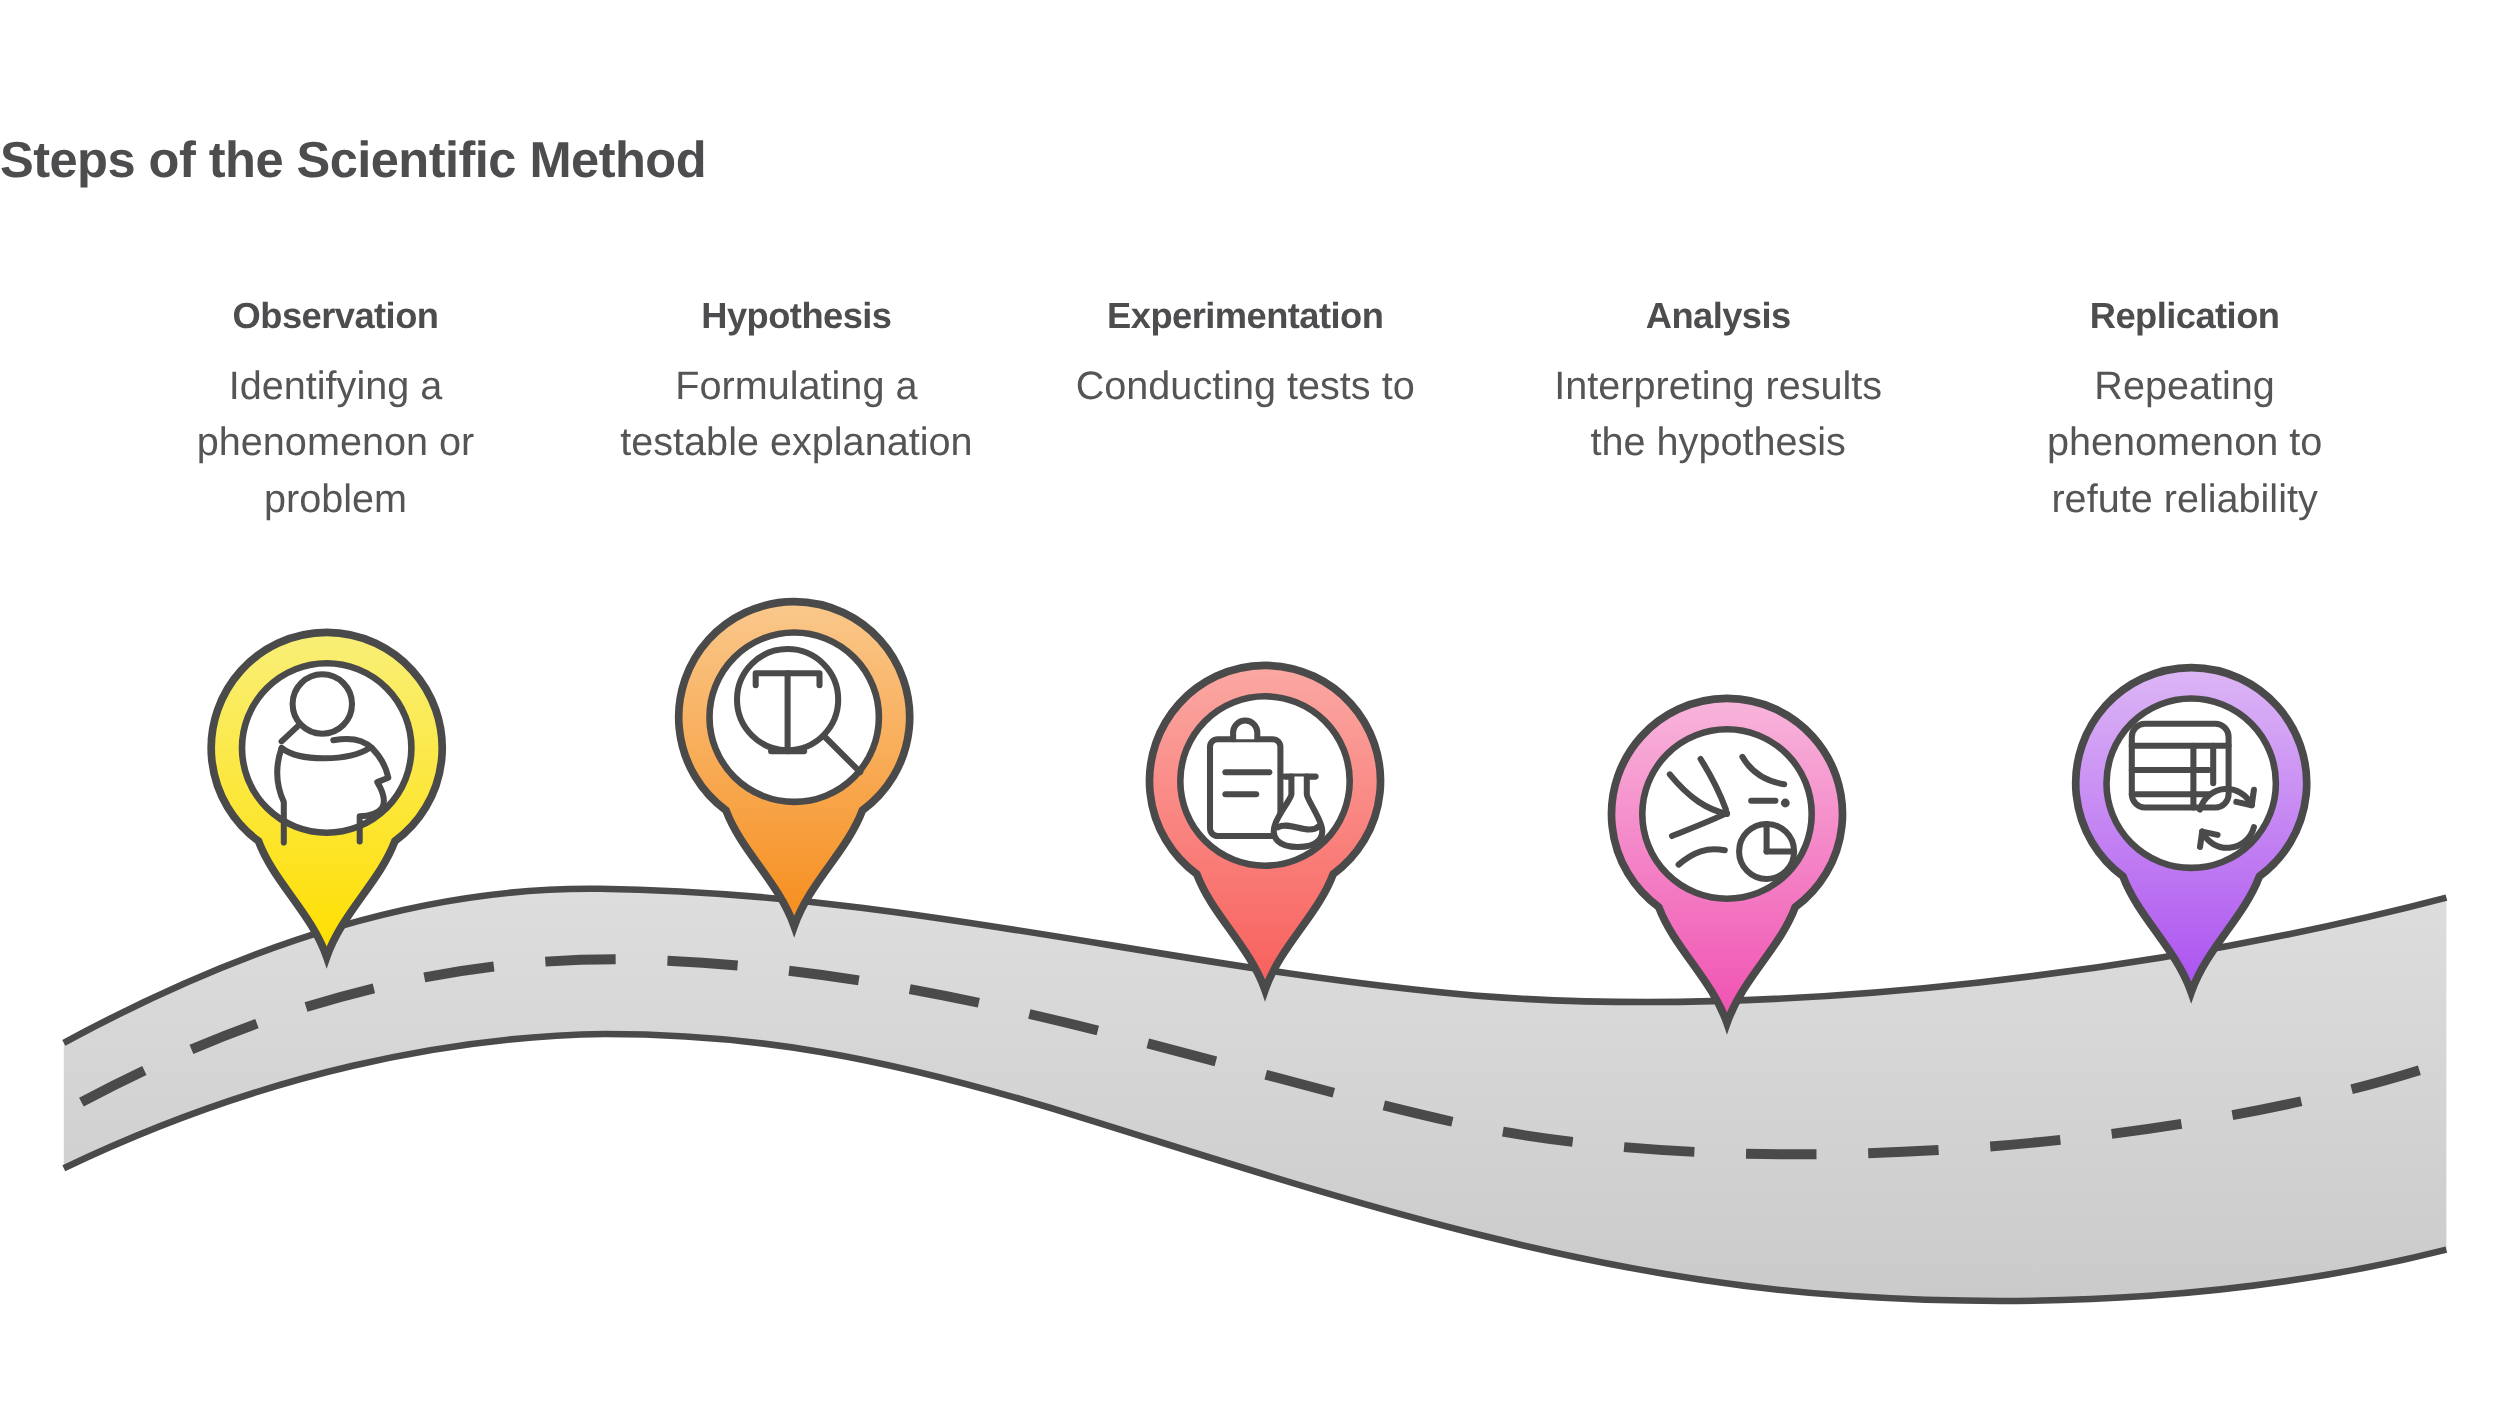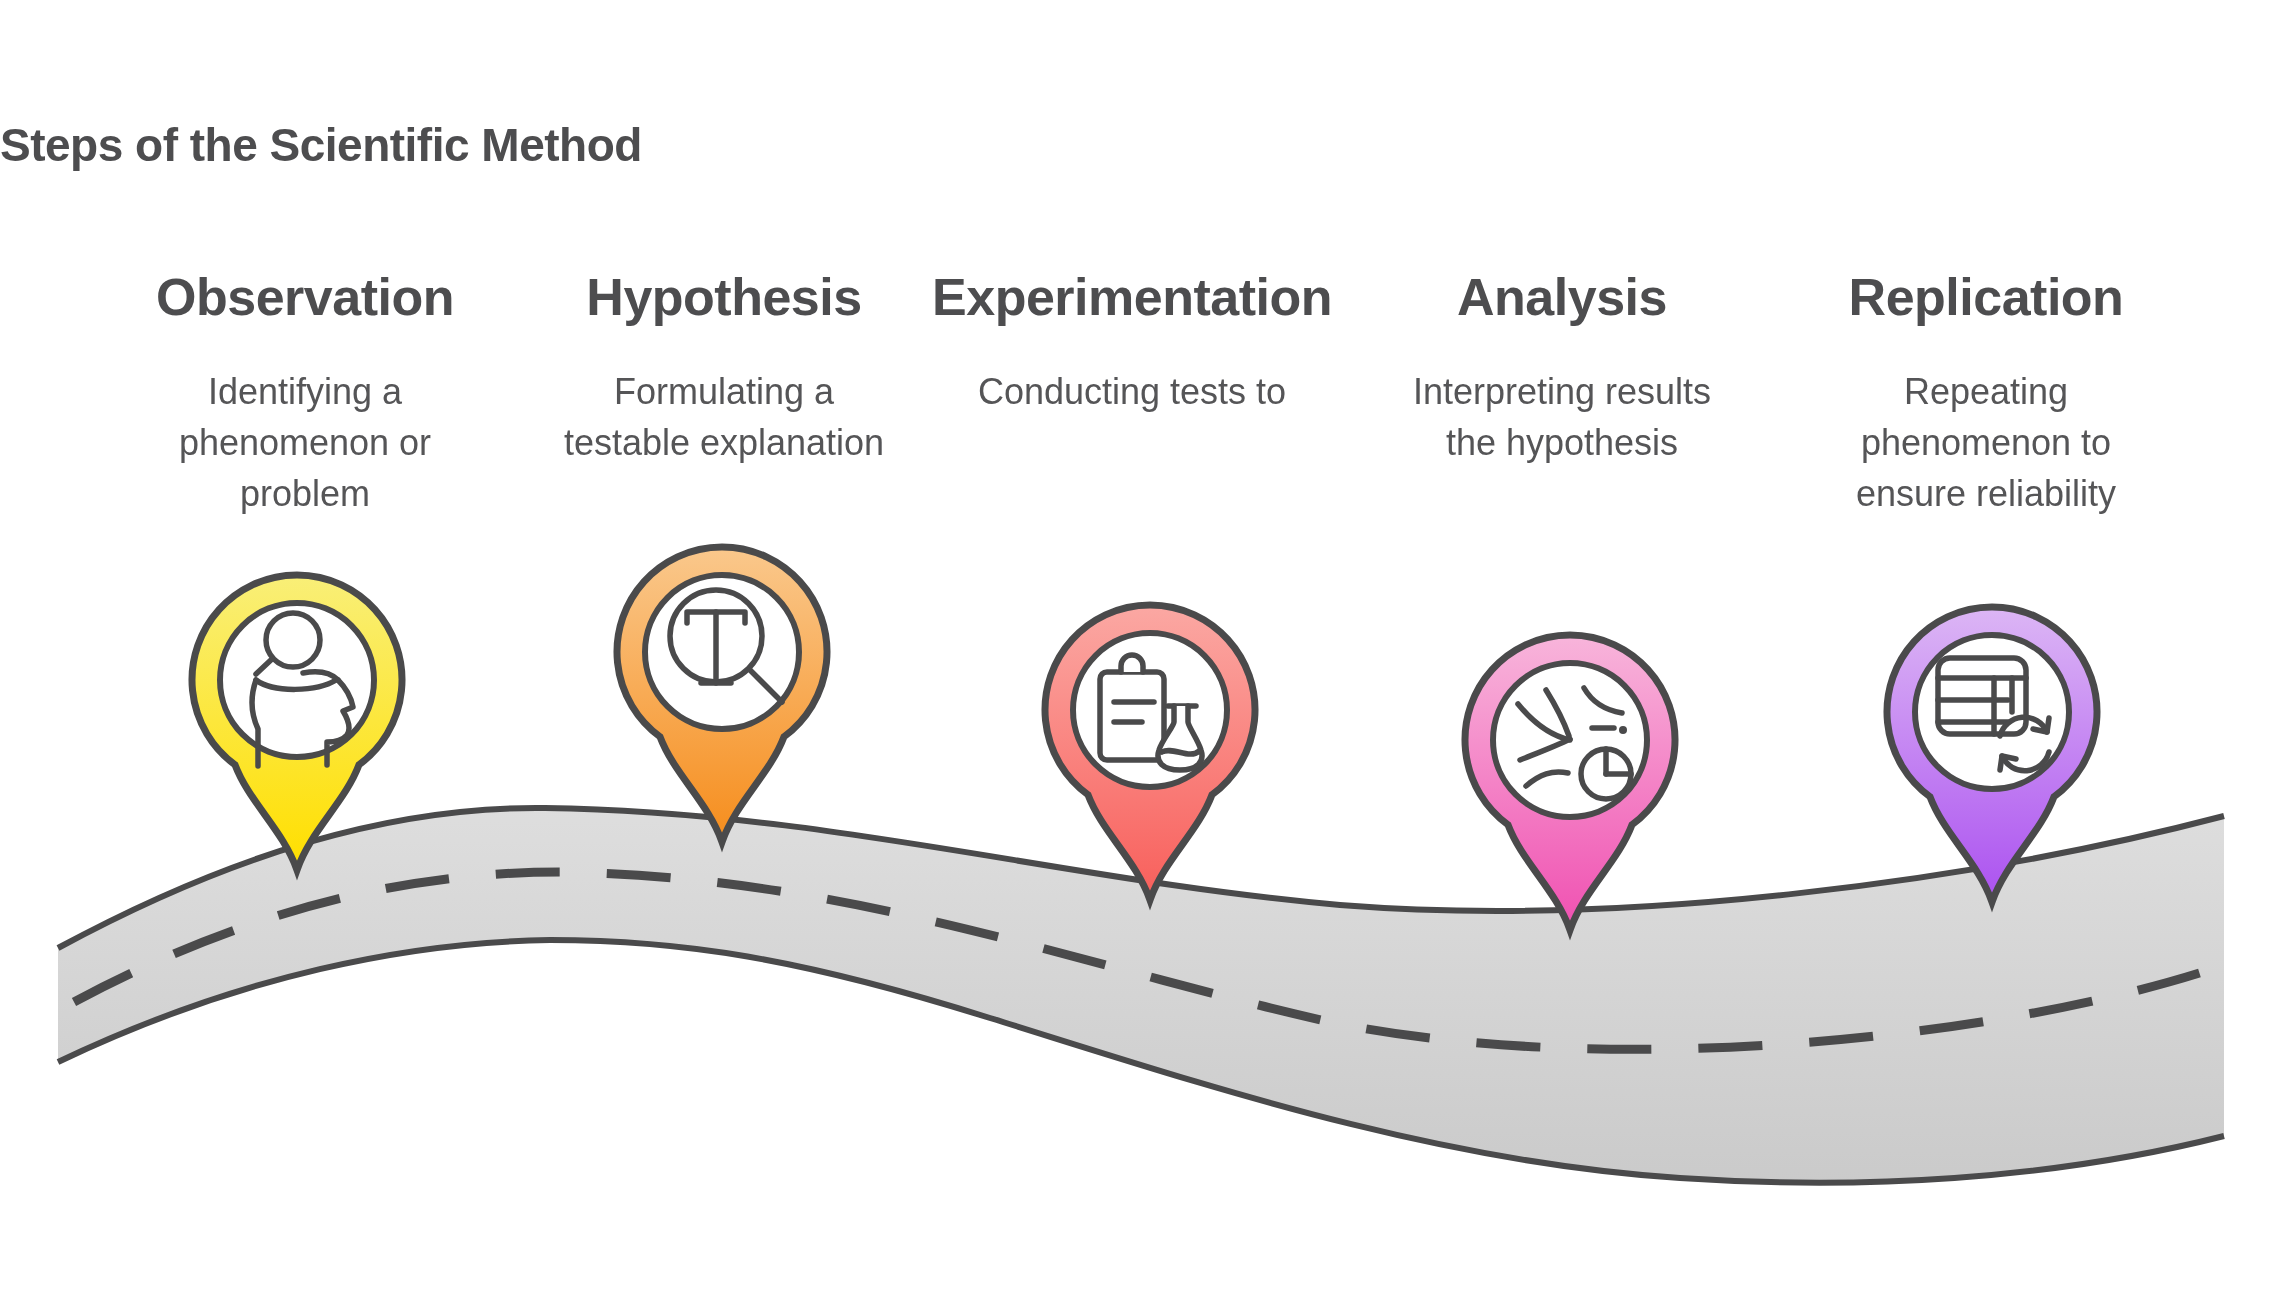"Observation" .step-heading { font-size: 52px -> 33px; margin: 0 0 38px 0 -> 0 0 19px 0 }
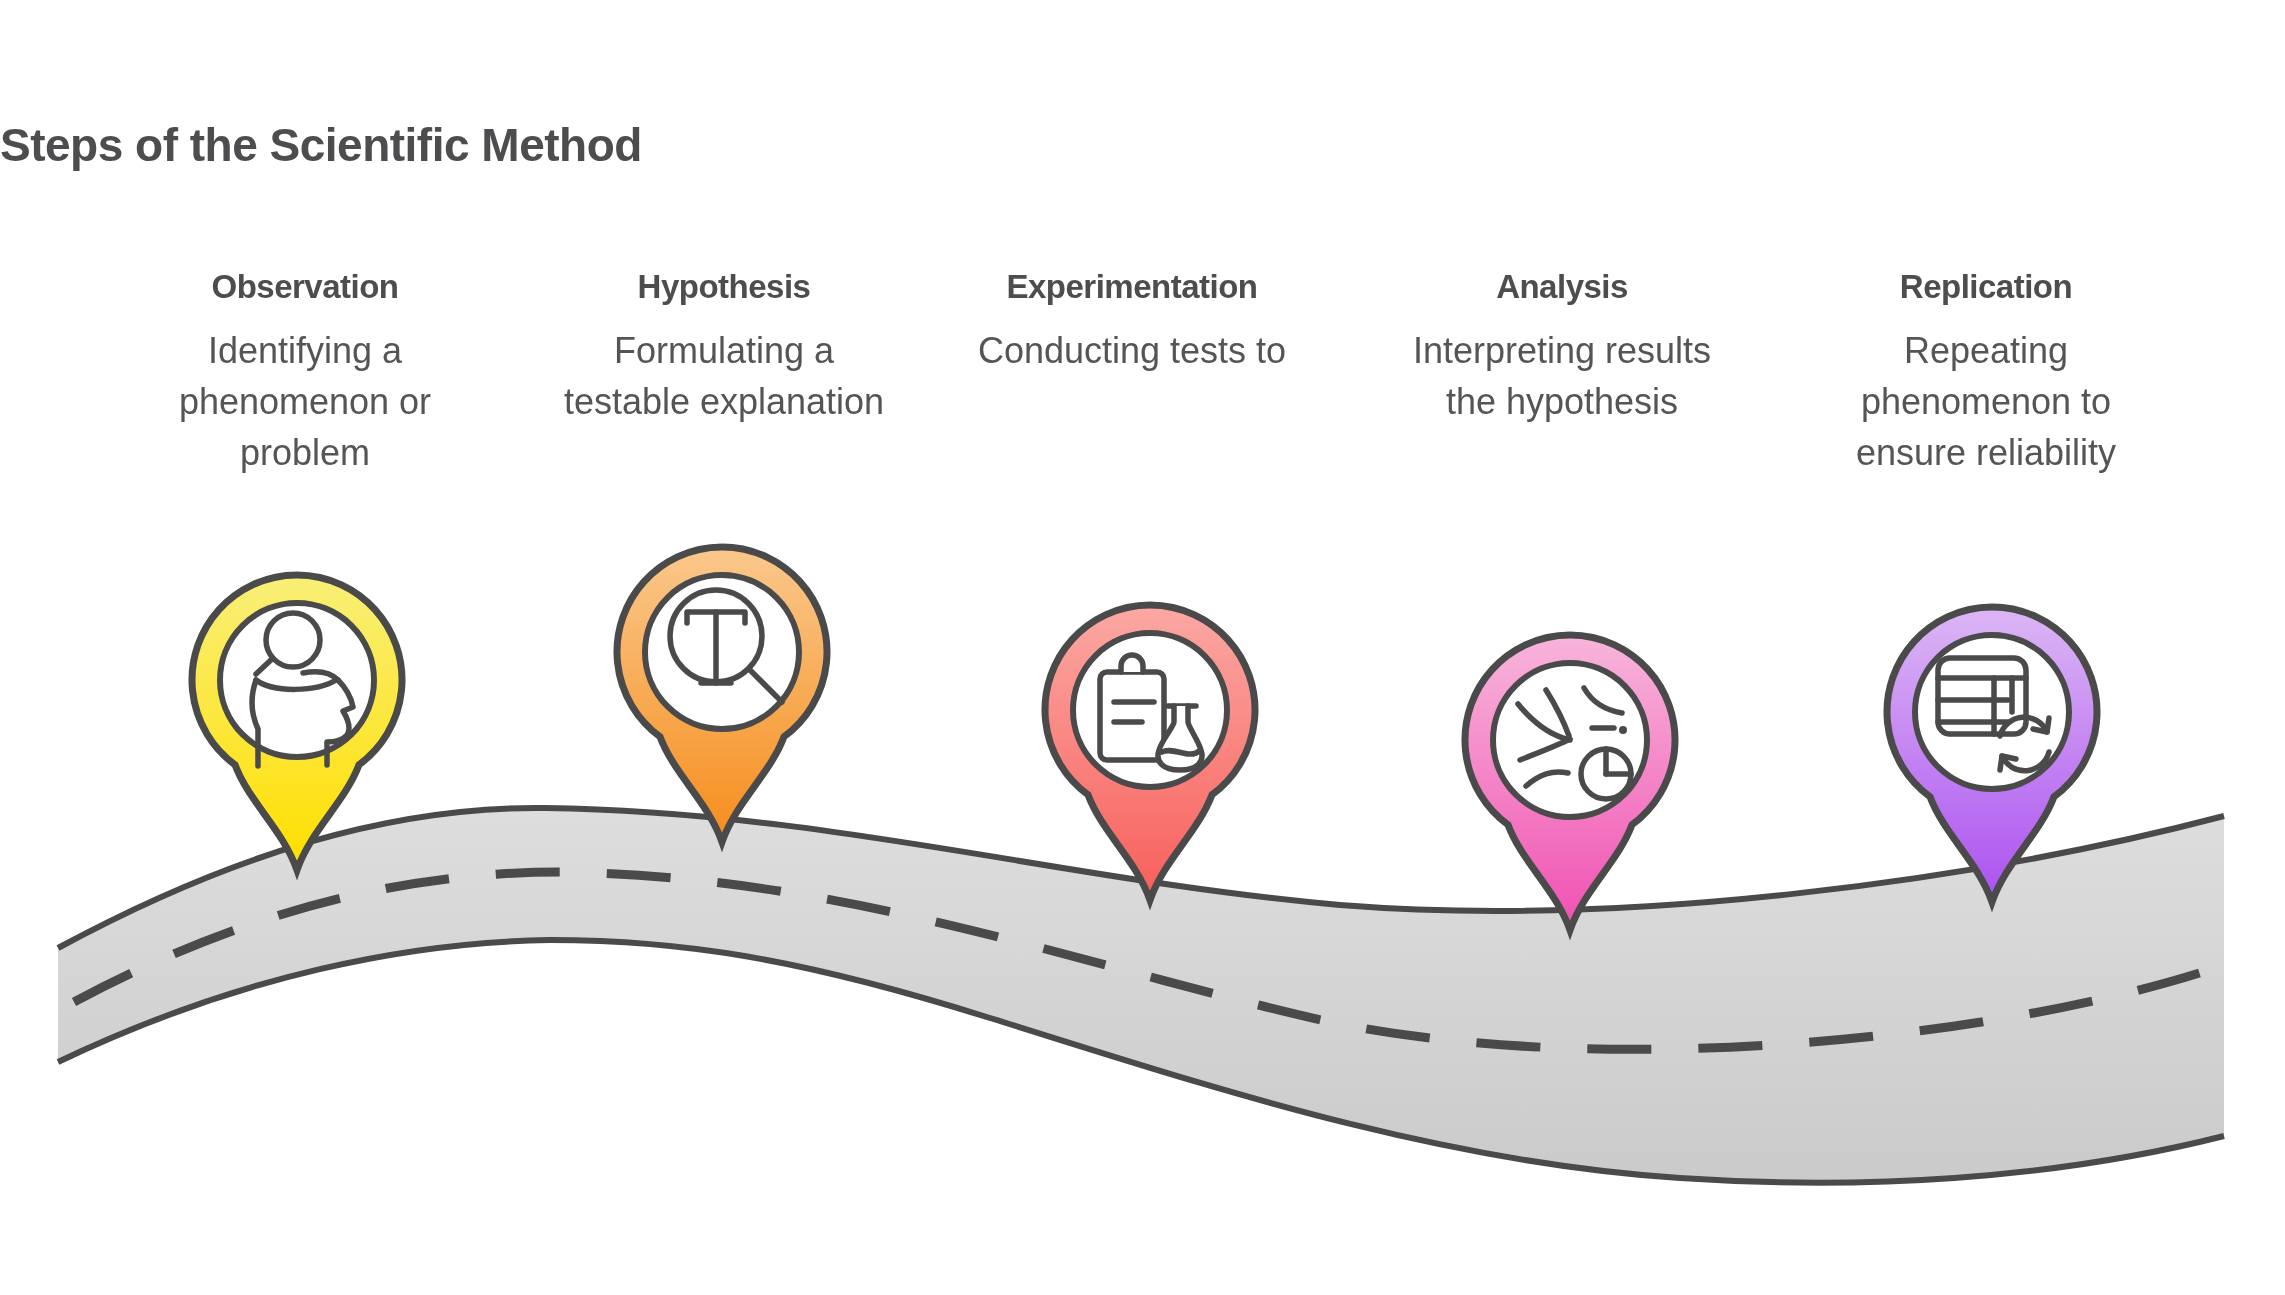"ensure reliability" div { text: ensure -> refute }
